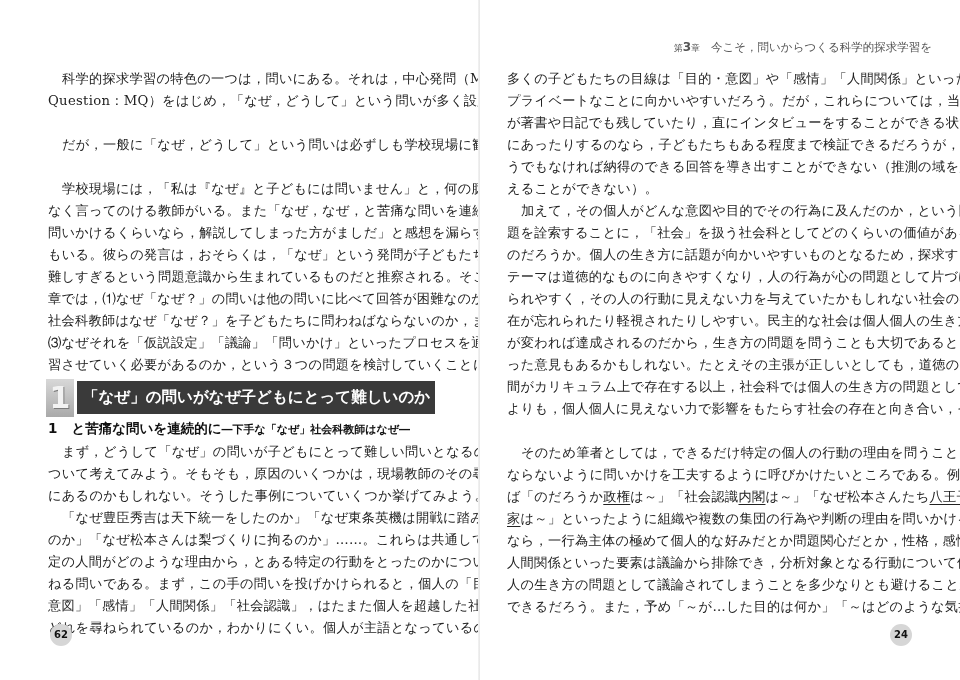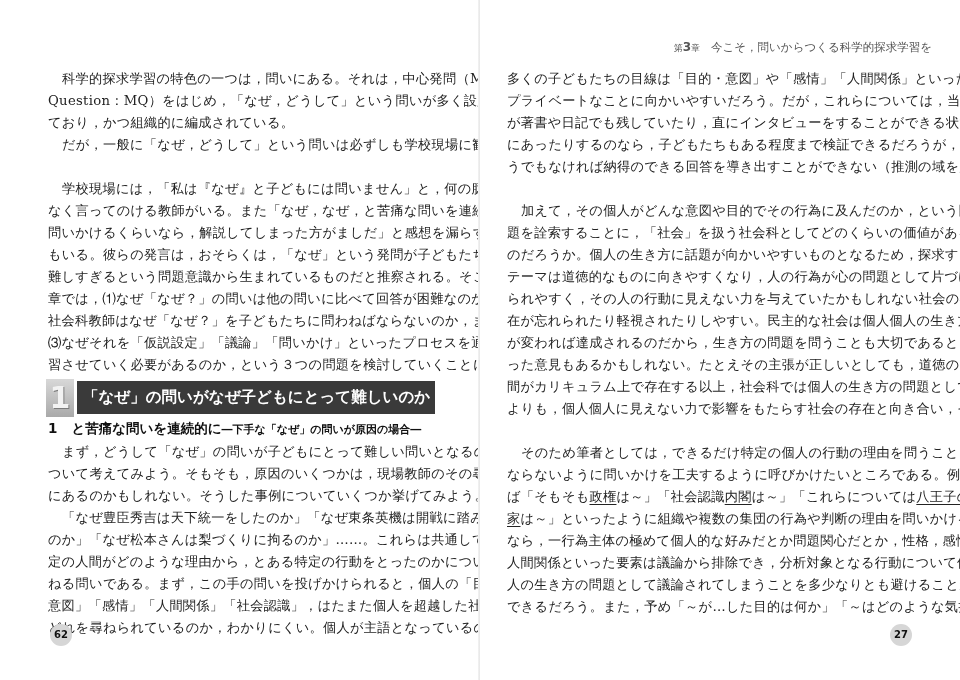"ており，かつ組織的に編成されている。" div.line { html: <div>ており，かつ組織的に編成されている。</div> -> none }
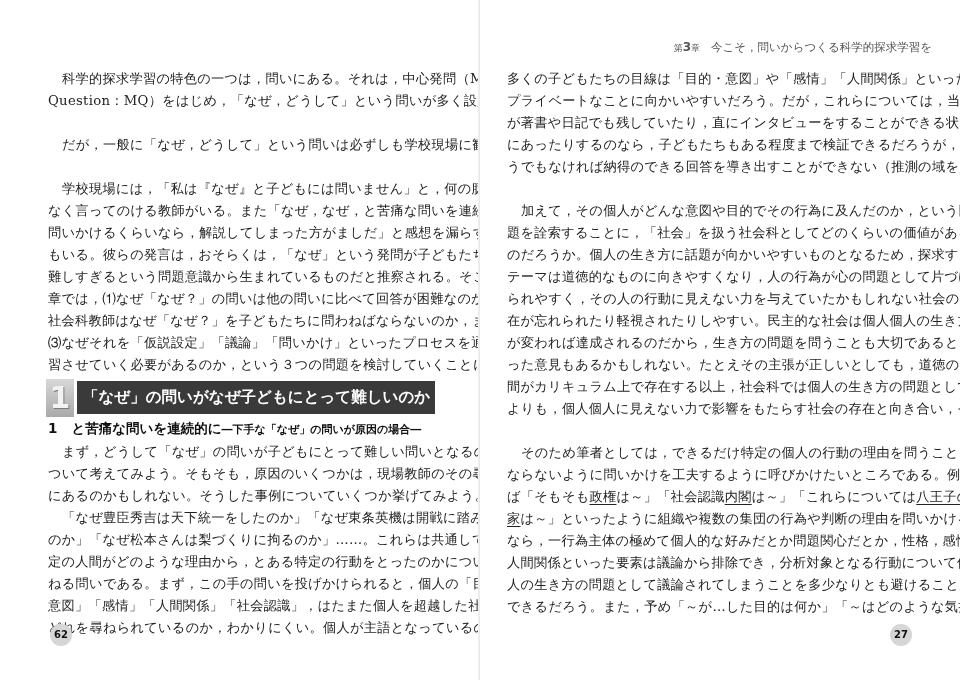"えることができない）。" div.line { html: none -> <div>えることができない）。</div> }
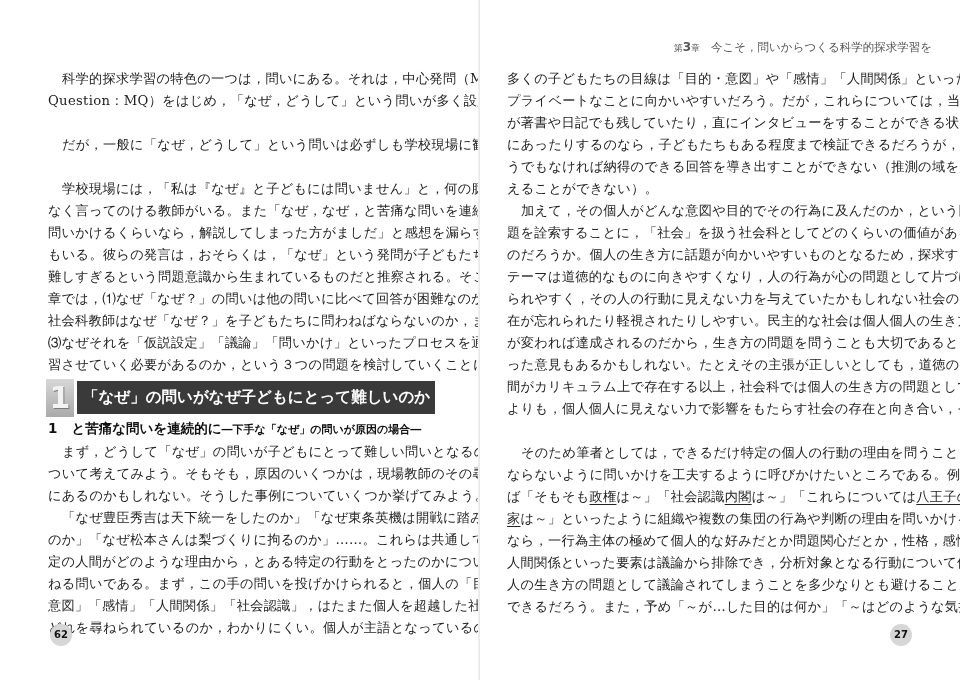"―下手な「なぜ」の問いが原因の場合―" span.sub { text: の問いが原因の場合 -> 社会科教師はなぜ }
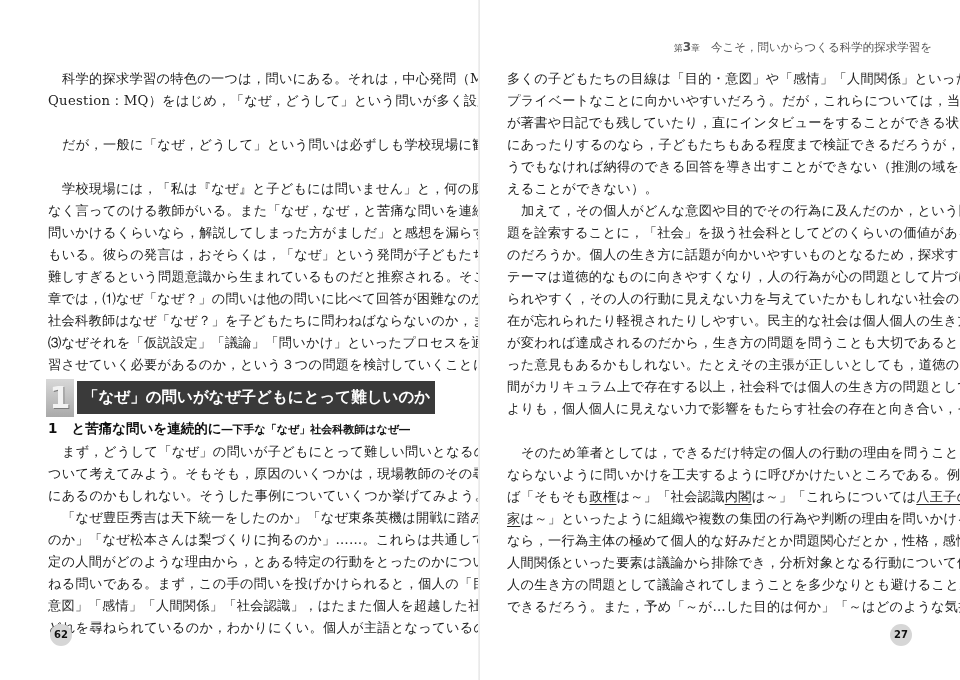"ば「そもそも" span { text: そもそも -> のだろうか }
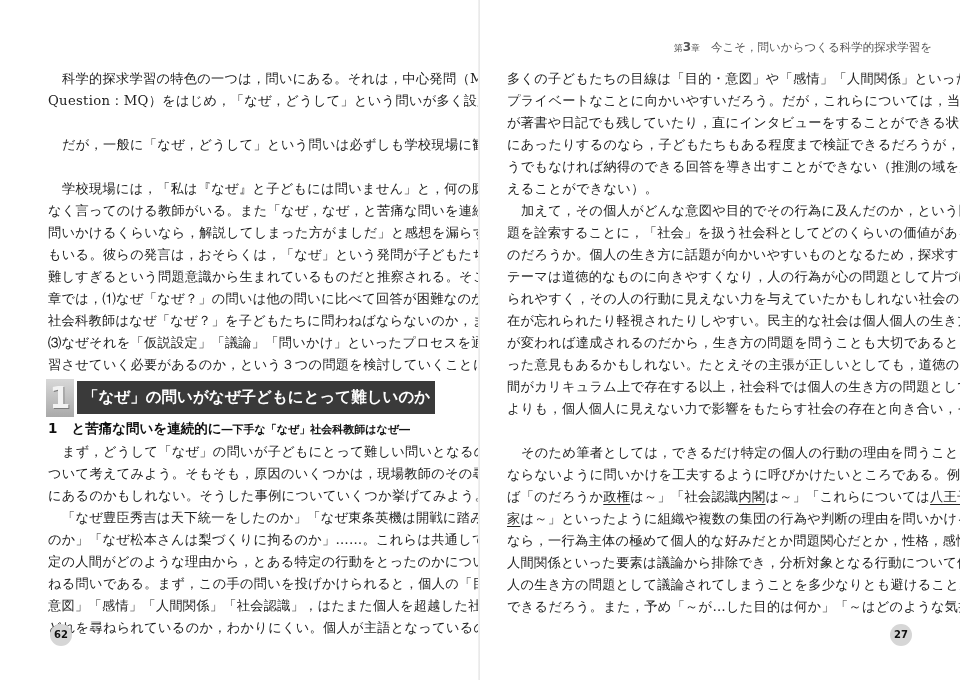"は～」「これらについては" span { text: これらについては -> なぜ松本さんたち }
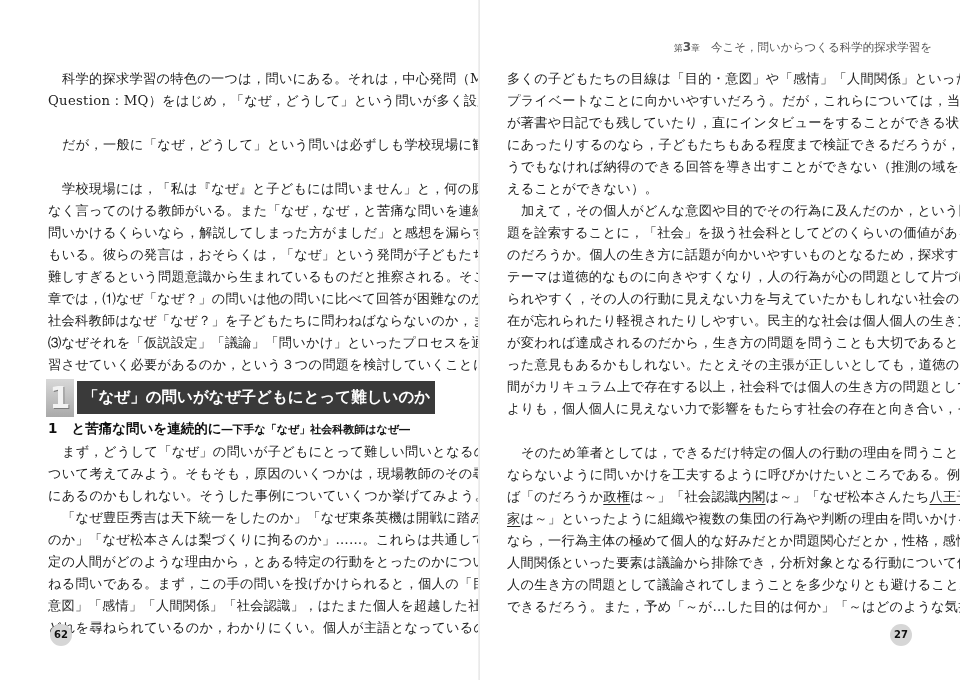"27" div.page-num { text: 27 -> 24 }
